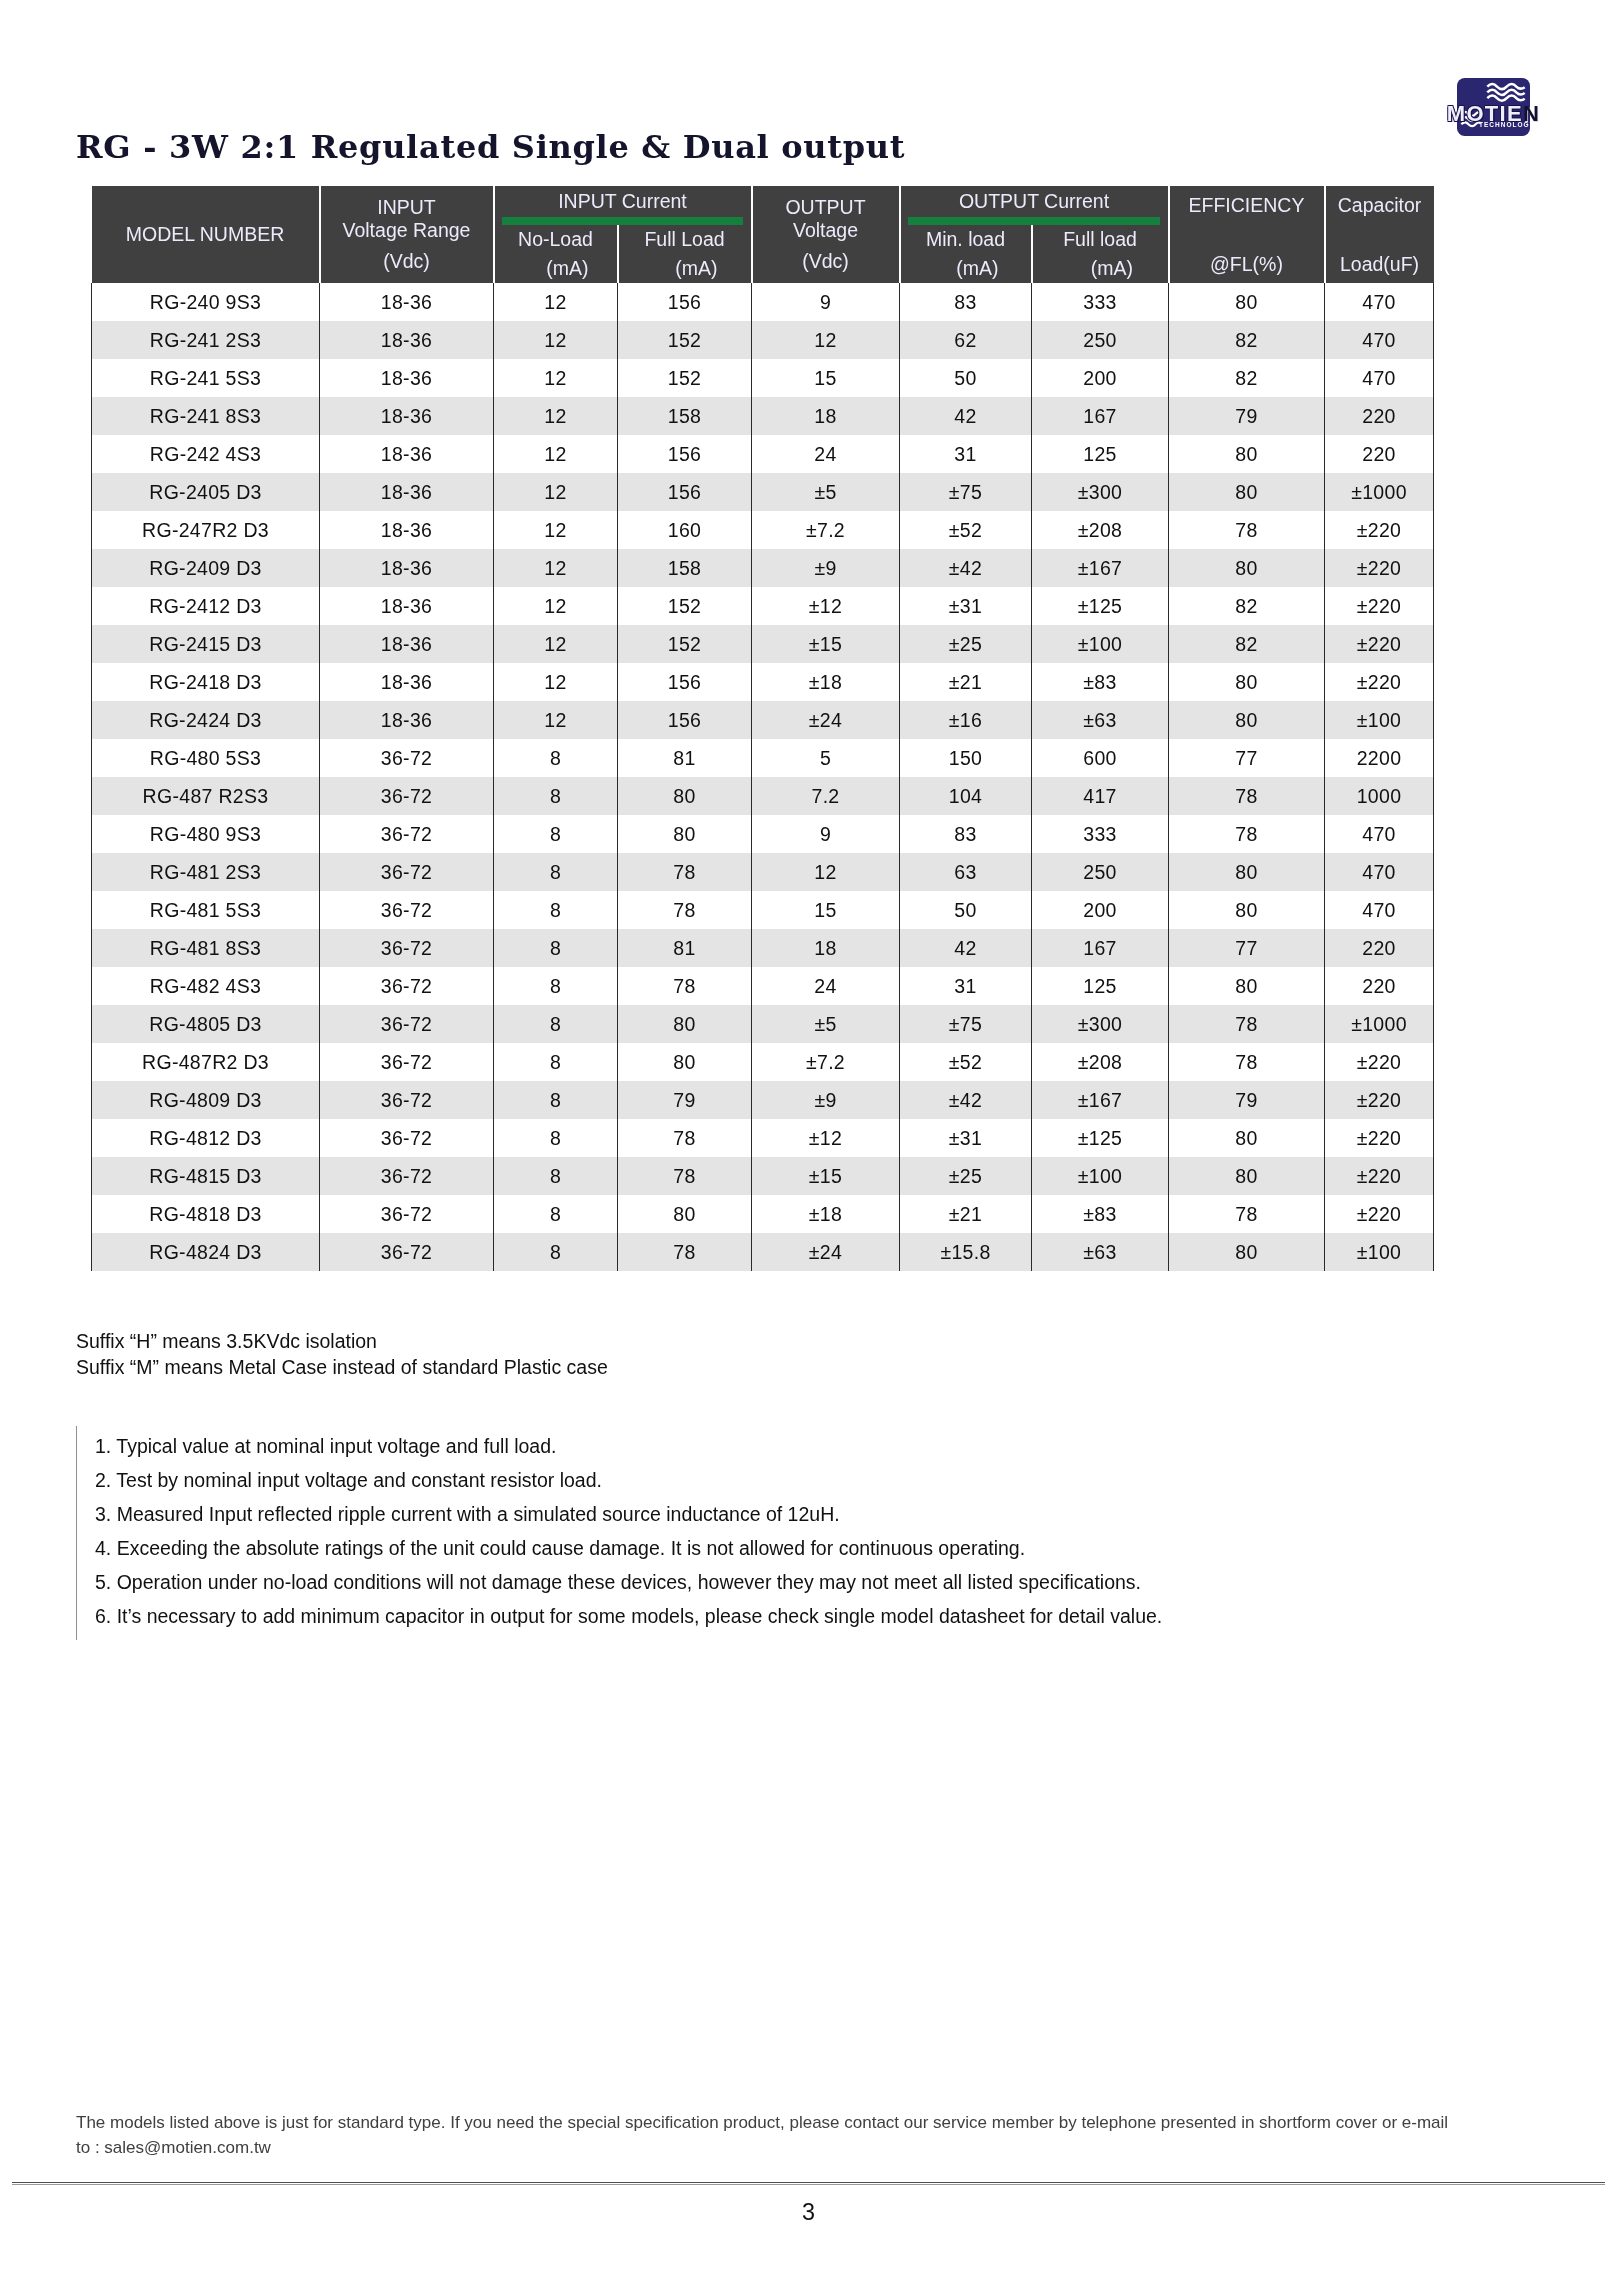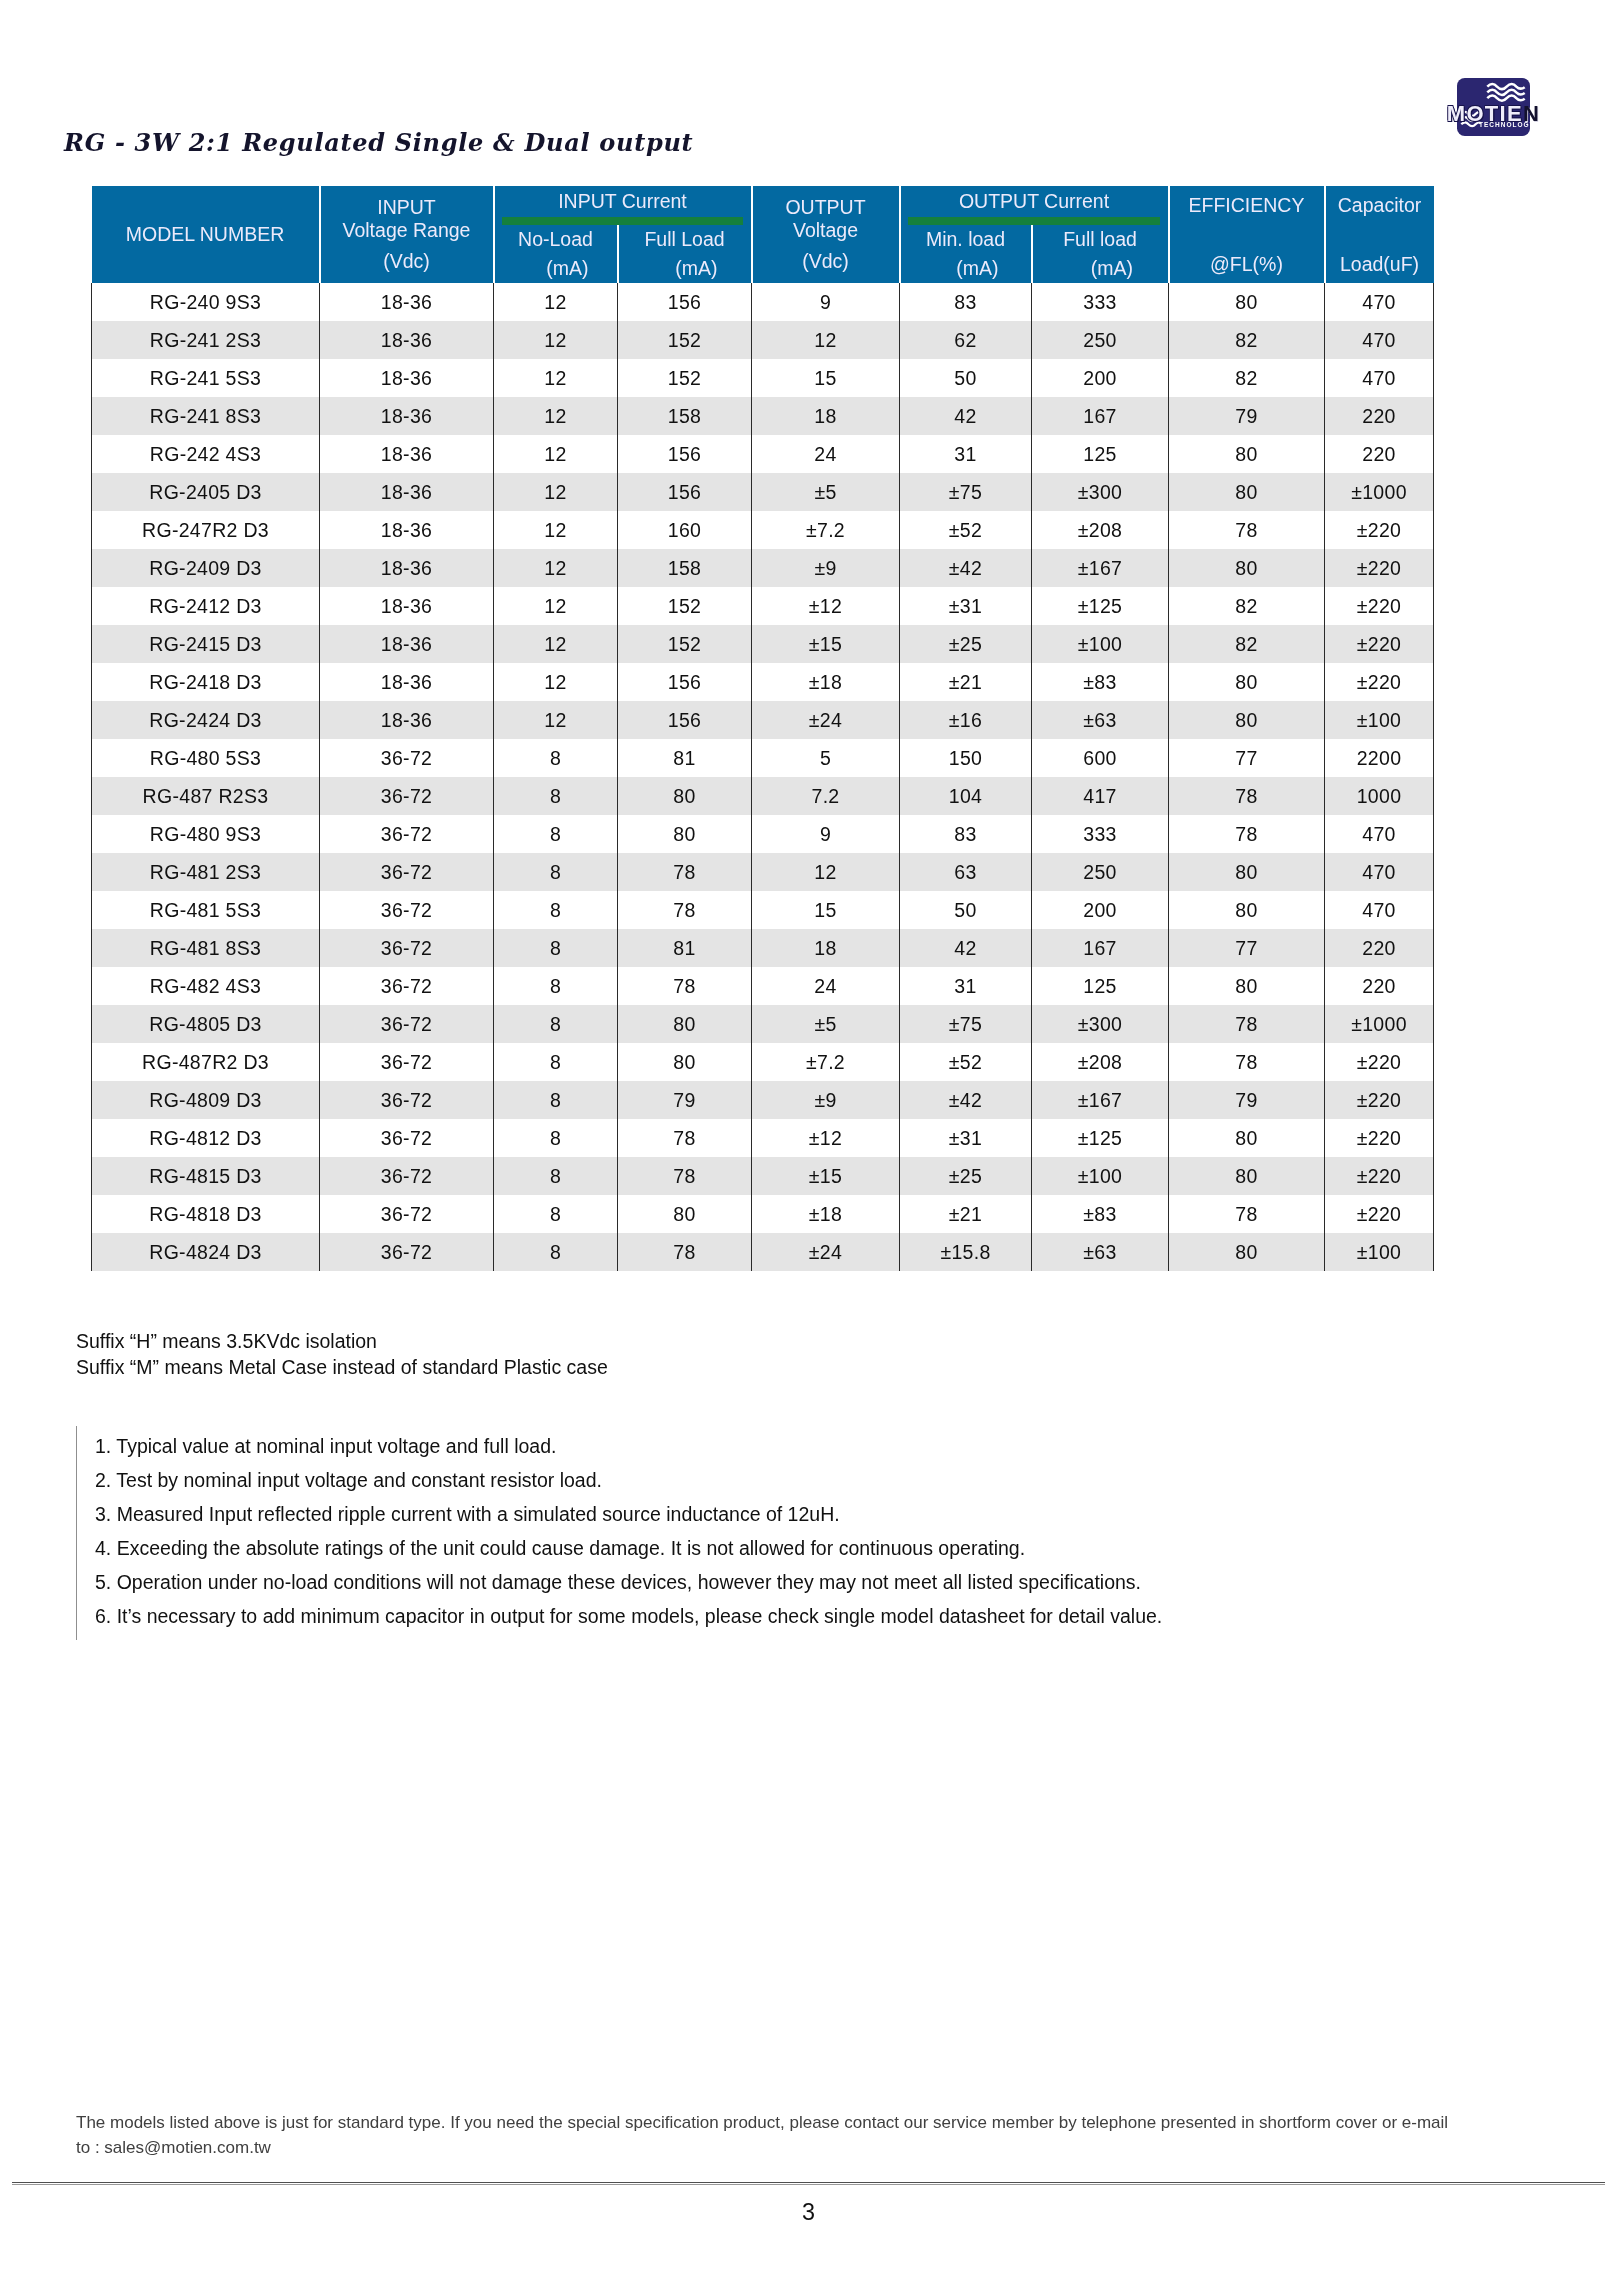"RG - 3W 2:1 Regulated" .doc-title { font-size: 24px -> 32px; font-style: italic -> none; left: 64px -> 76px }
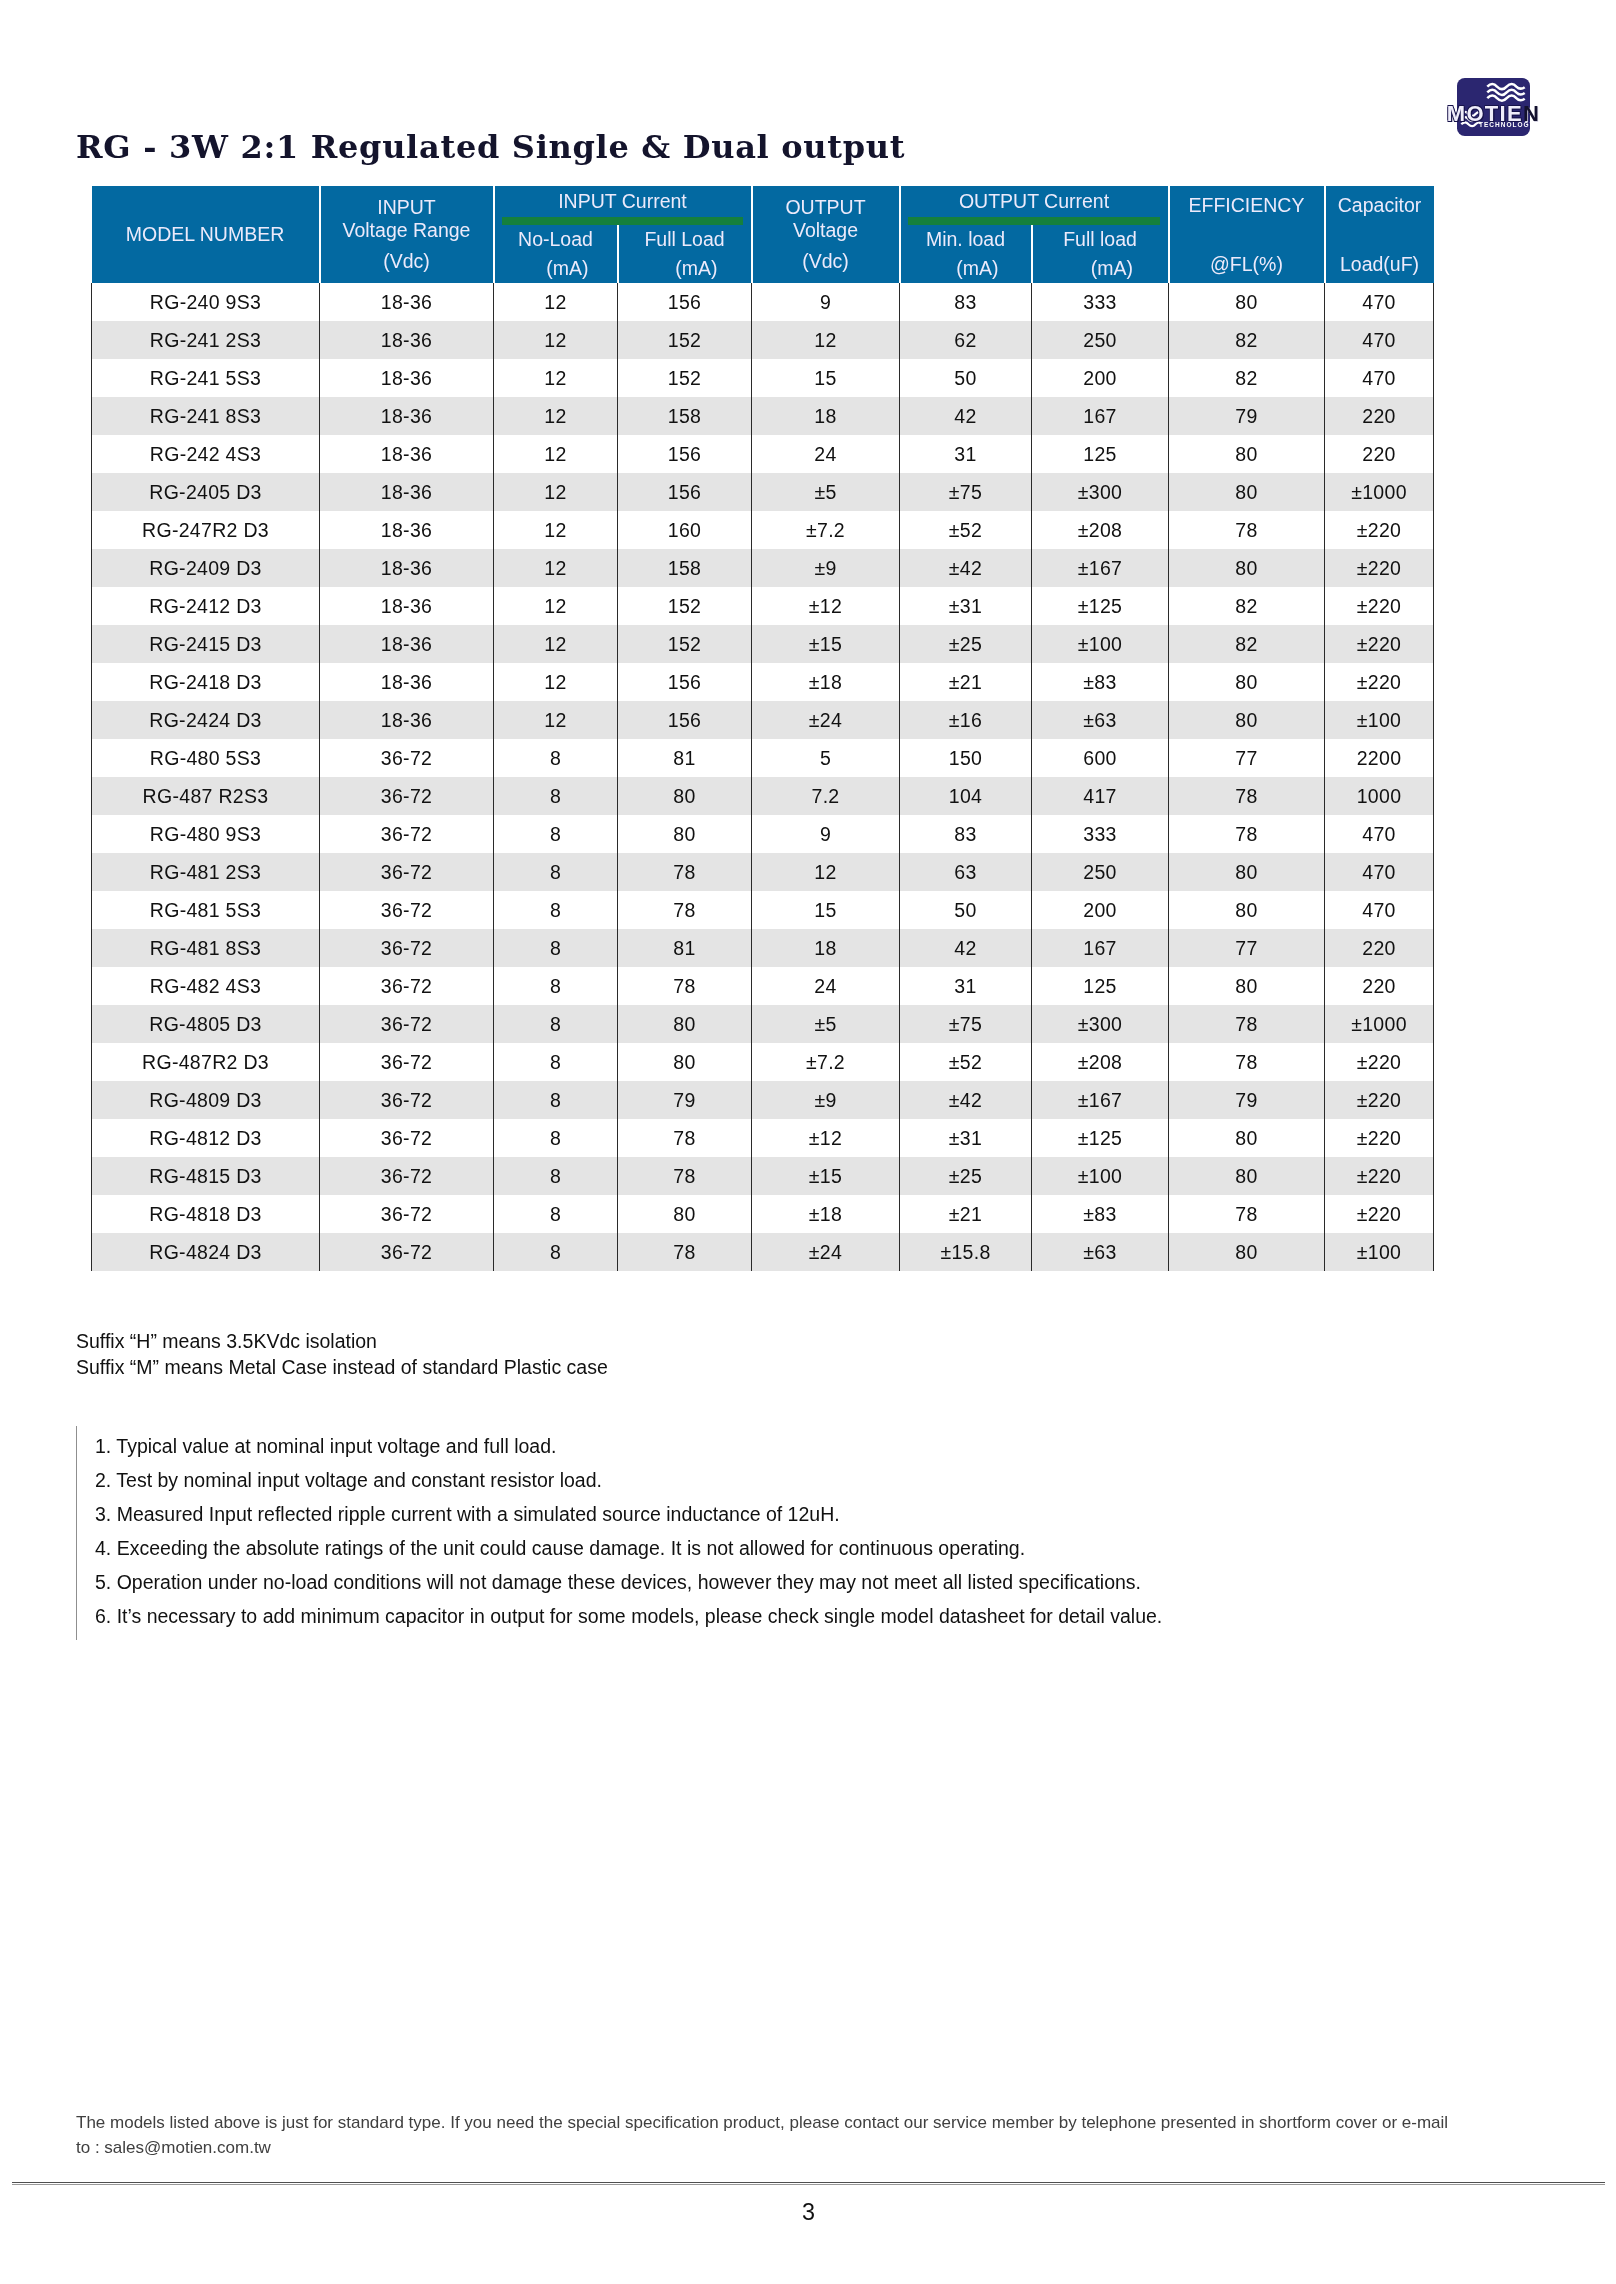"INPUT" .spec-table thead th { background: #0369a1 -> #404040 }
